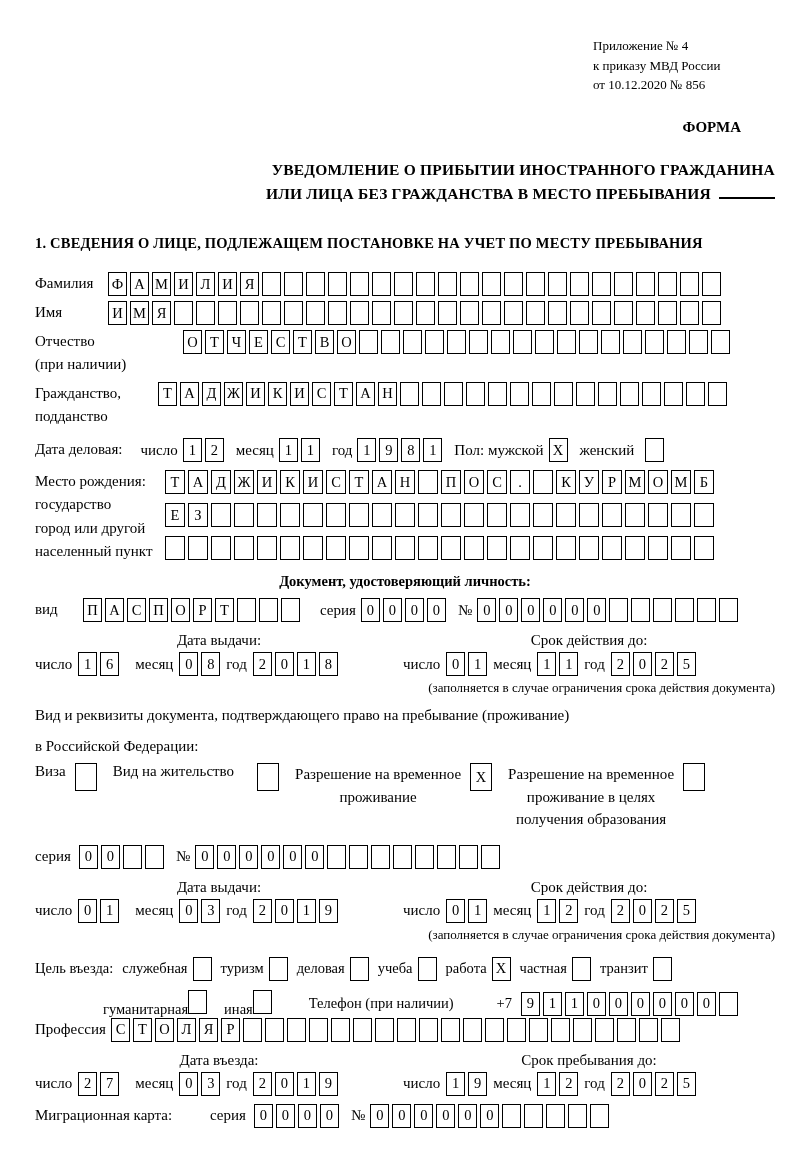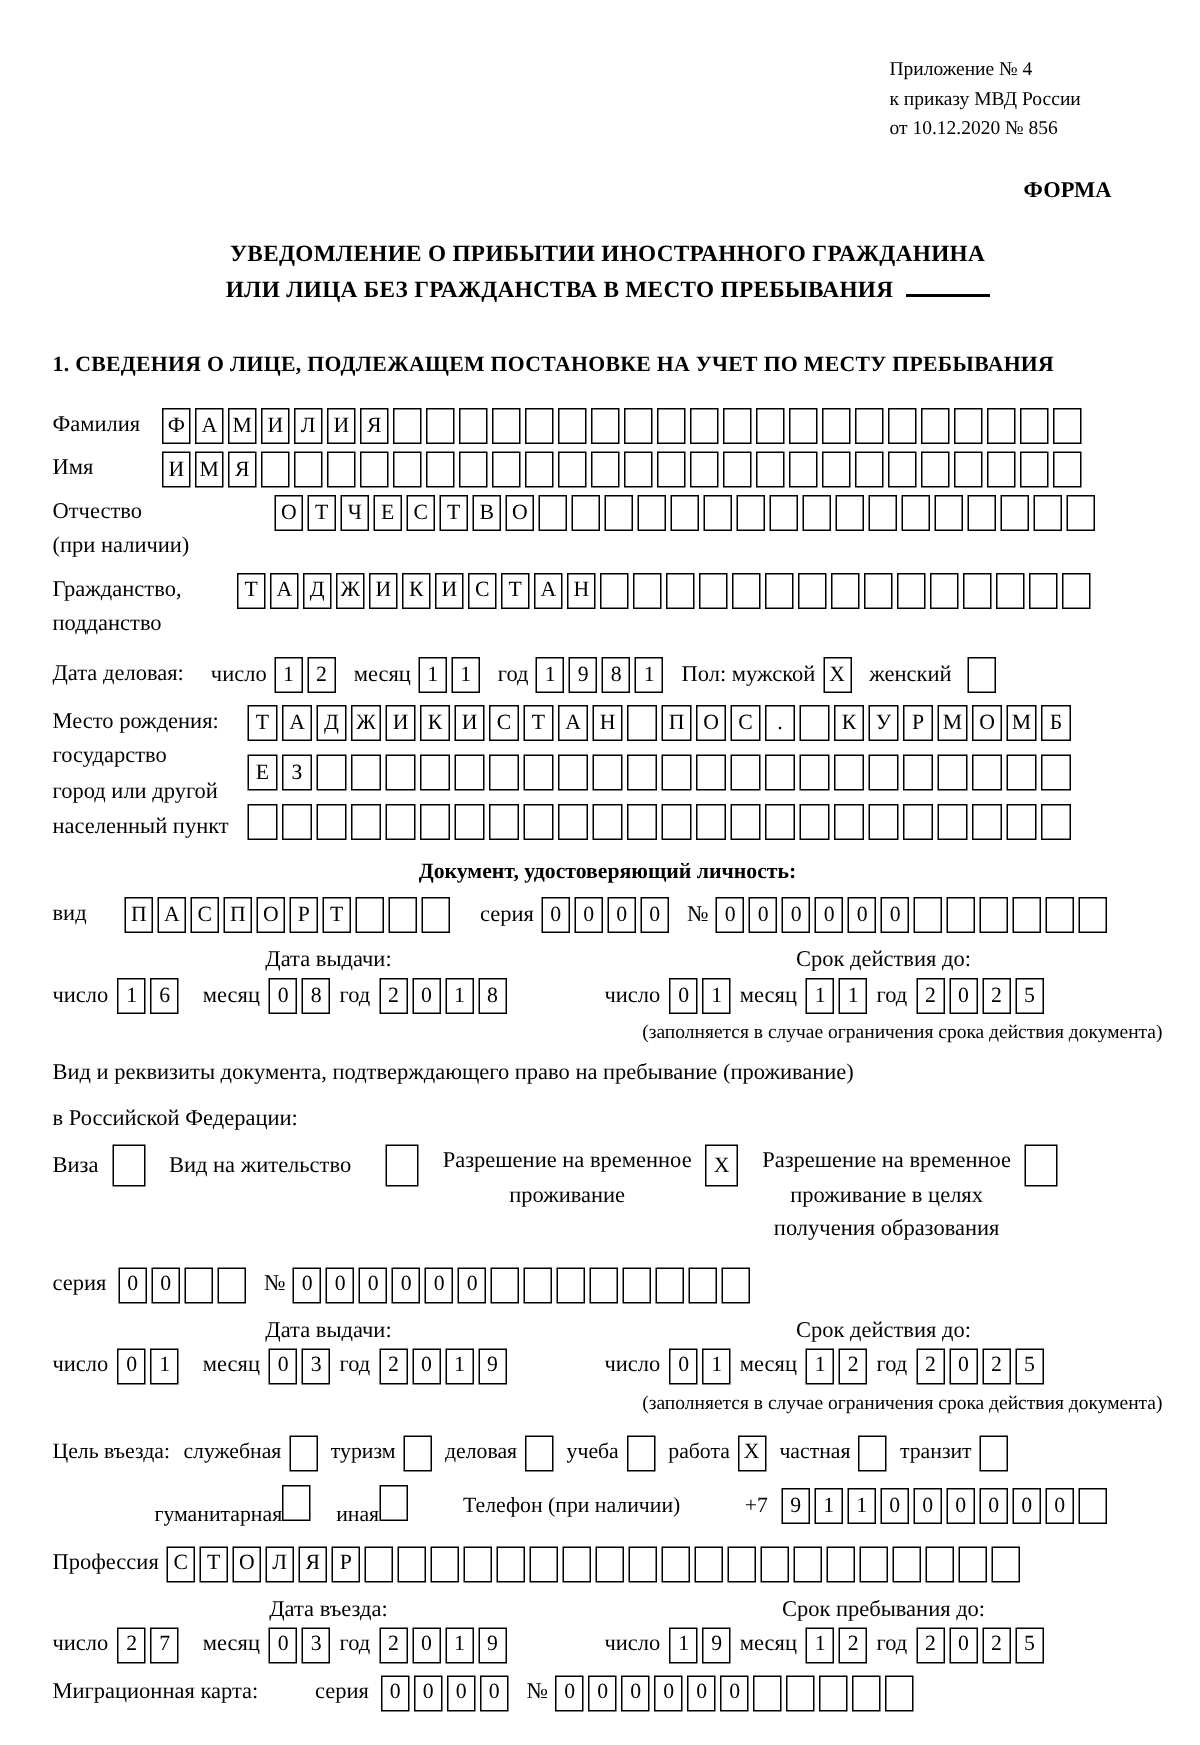"УВЕДОМЛЕНИЕ О ПРИБЫТИИ ИНОСТРАННОГО" .title { text-align: center -> right }
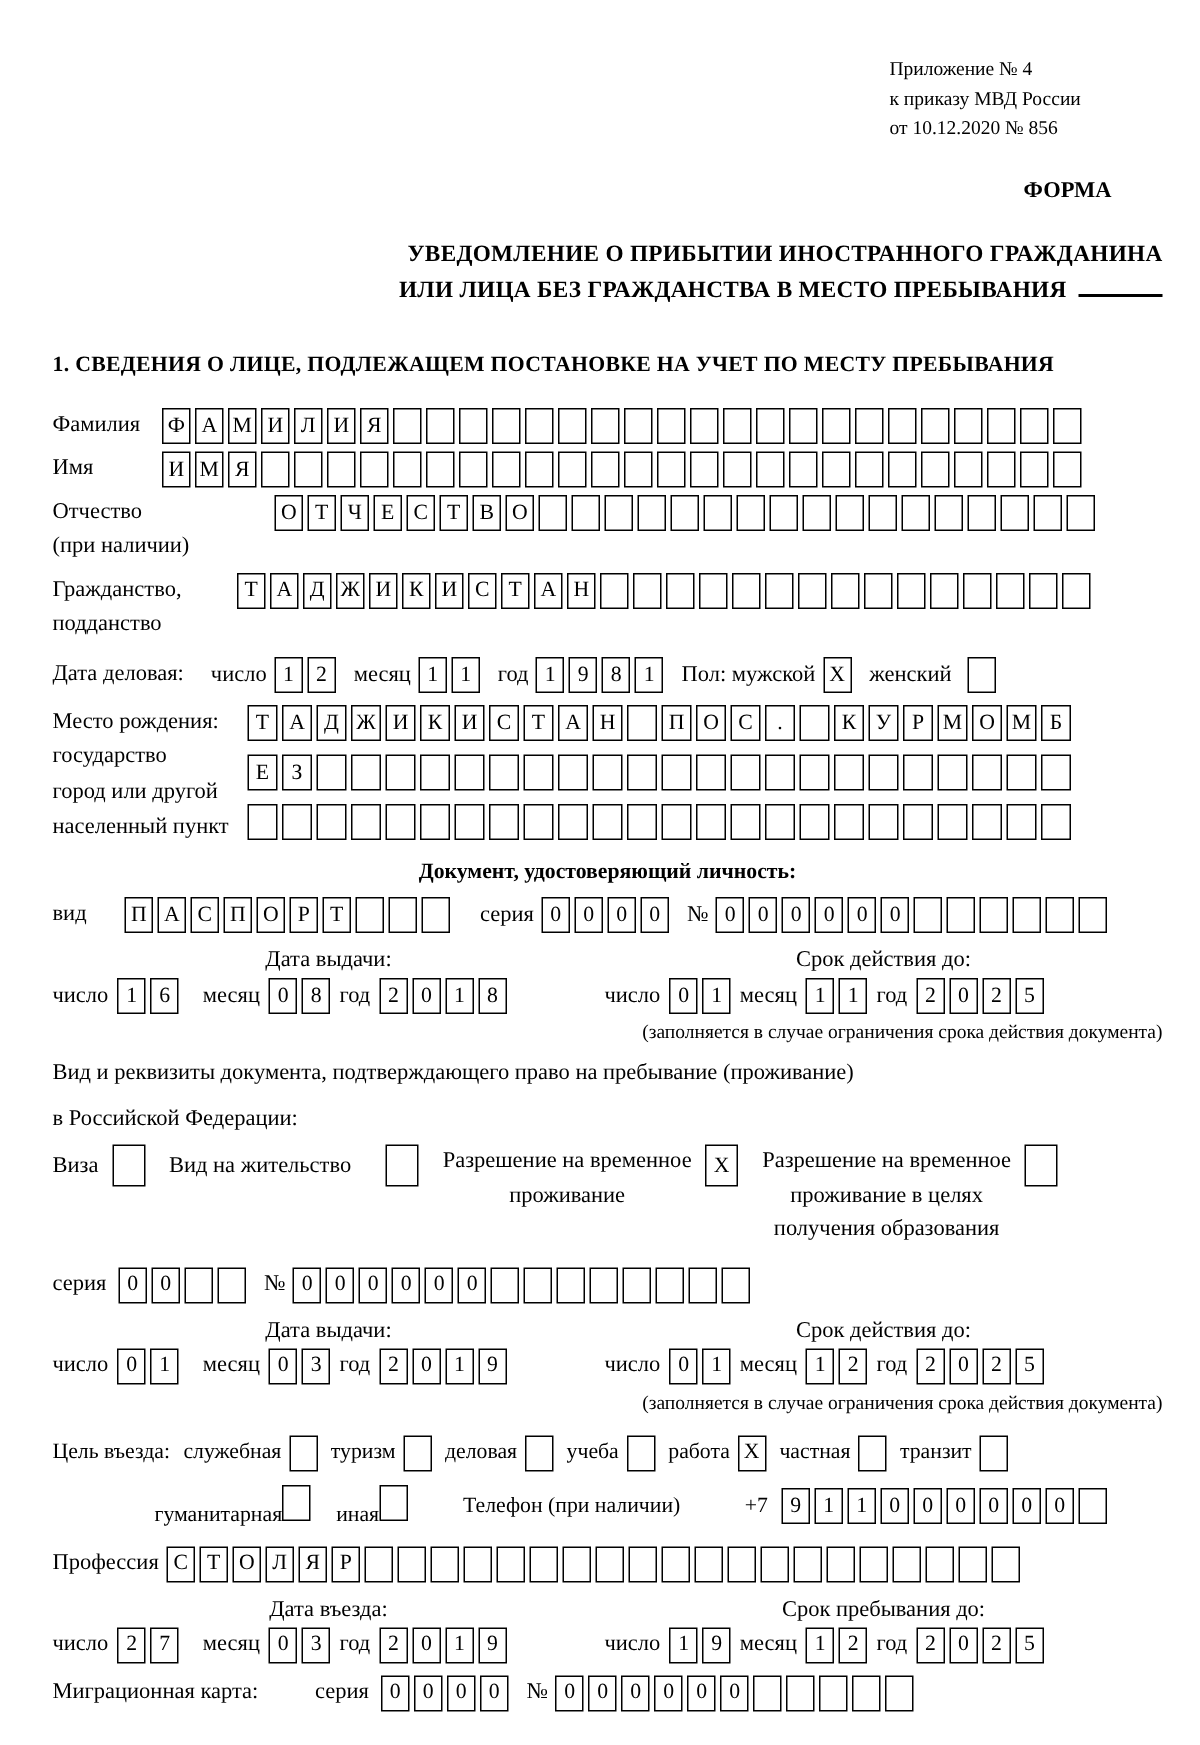"Виза" .permit-item { align-items: center -> none }
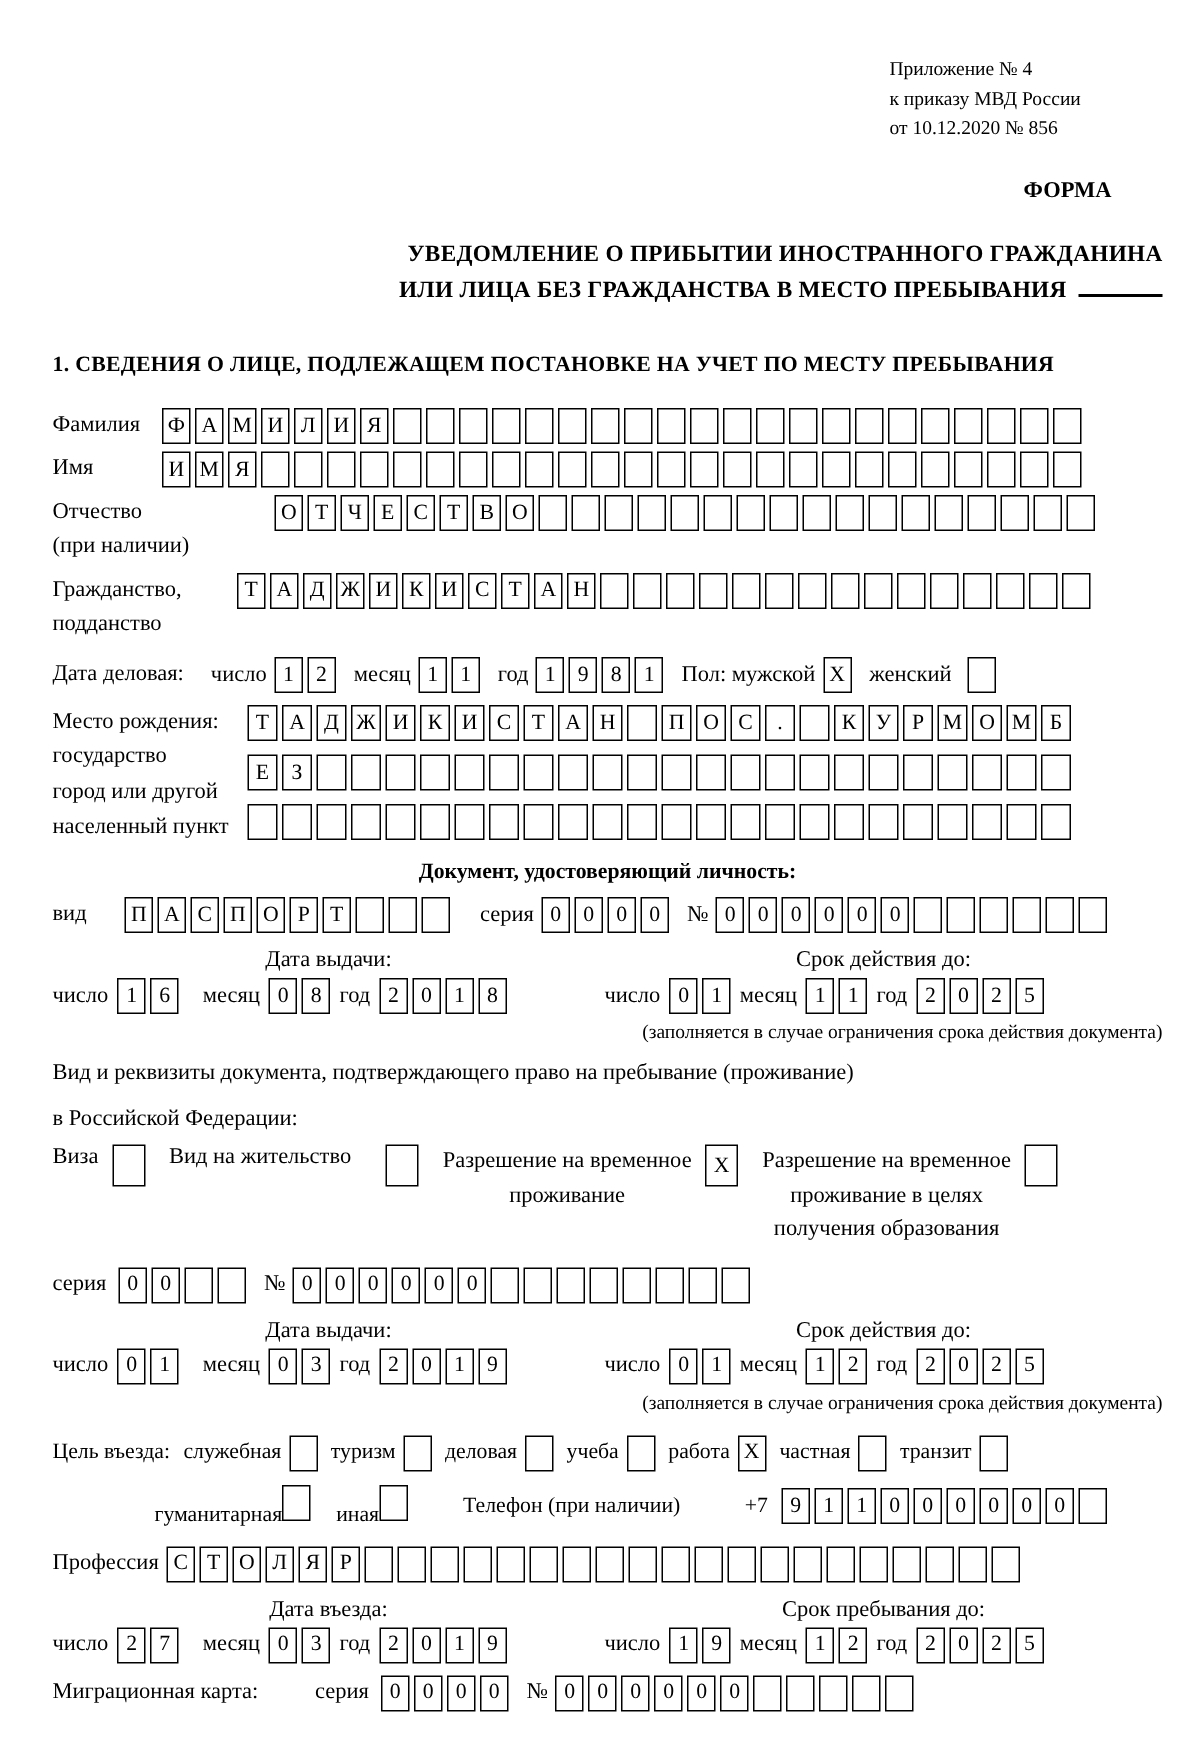"Профессия" div.frow { margin-top: 12px -> 0 }
